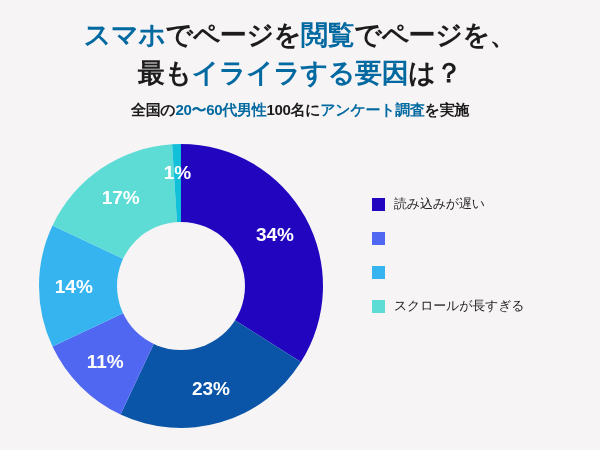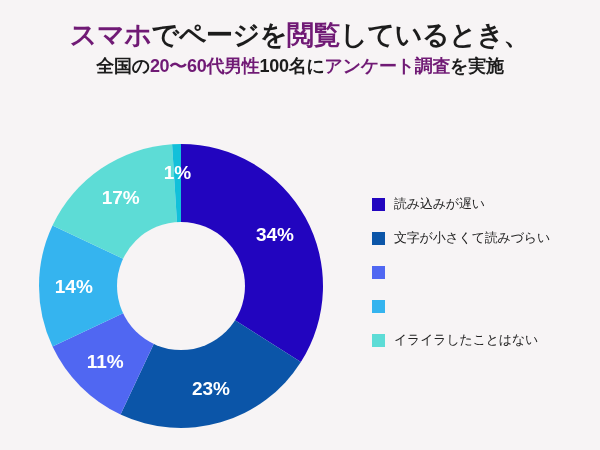"スマホ" .accent { color: #701a75 -> #0369a1 }
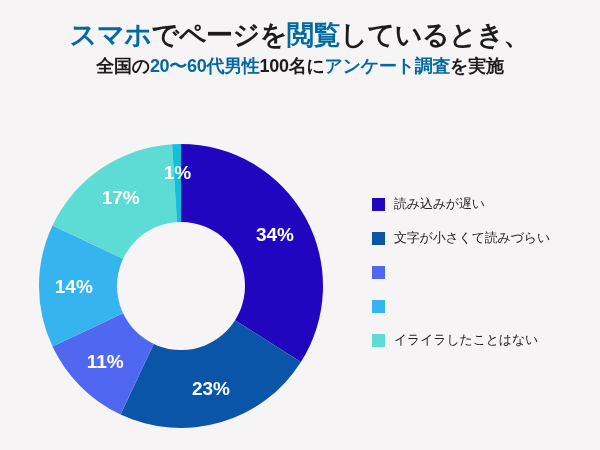"しているとき、" span { text: しているとき -> でページを }
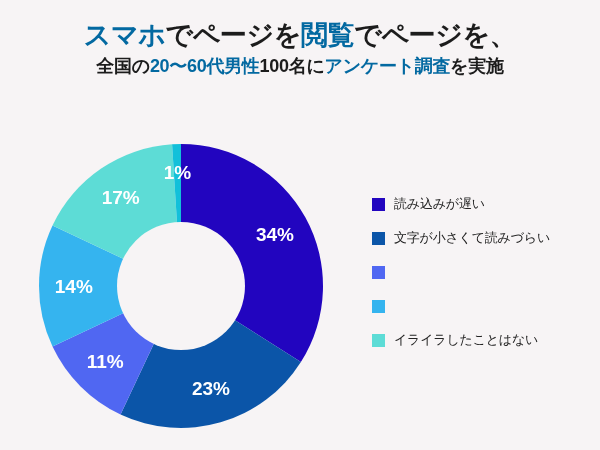"最もイライラする要因は？" div.title-line { html: none -> <div> <span>最も</span><span>イライラする要因</span><span>は？</span> </div> }
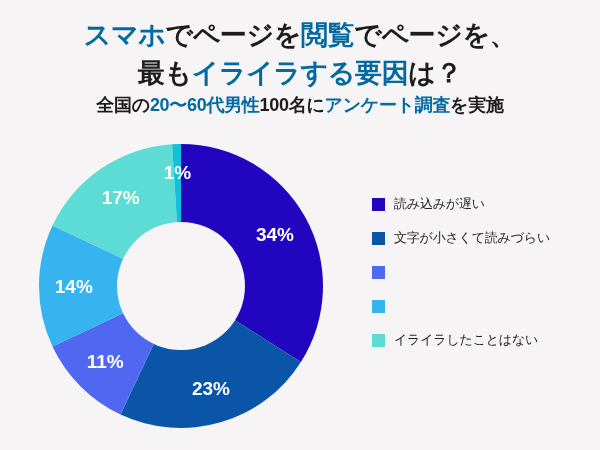"全国の20〜60代男性100名にアンケート調査を実施" .subtitle-line { font-size: 18px -> 15px; margin-top: 0 -> 8px }
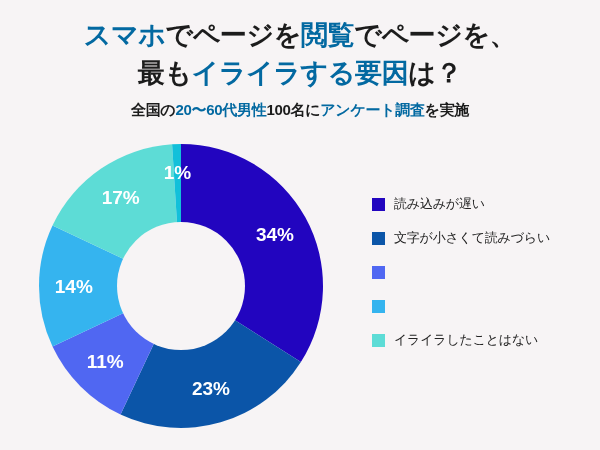"文字が小さくて読みづらい" div.legend-item { html: <div> <span></span> <span>文字が小さくて読みづらい</span> </div> -> none }
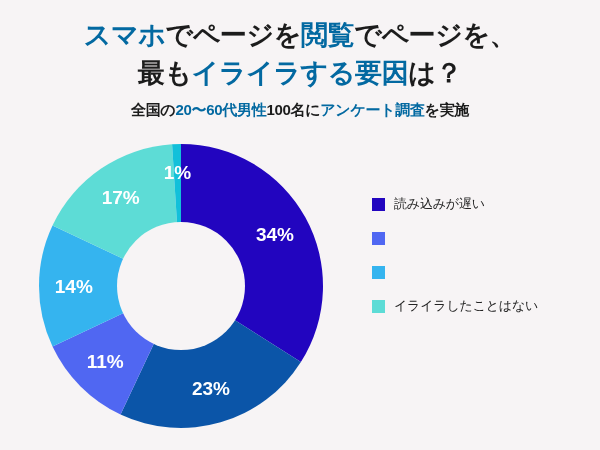"イライラしたことはない" span.legend-label { text: イライラしたことはない -> スクロールが長すぎる }
